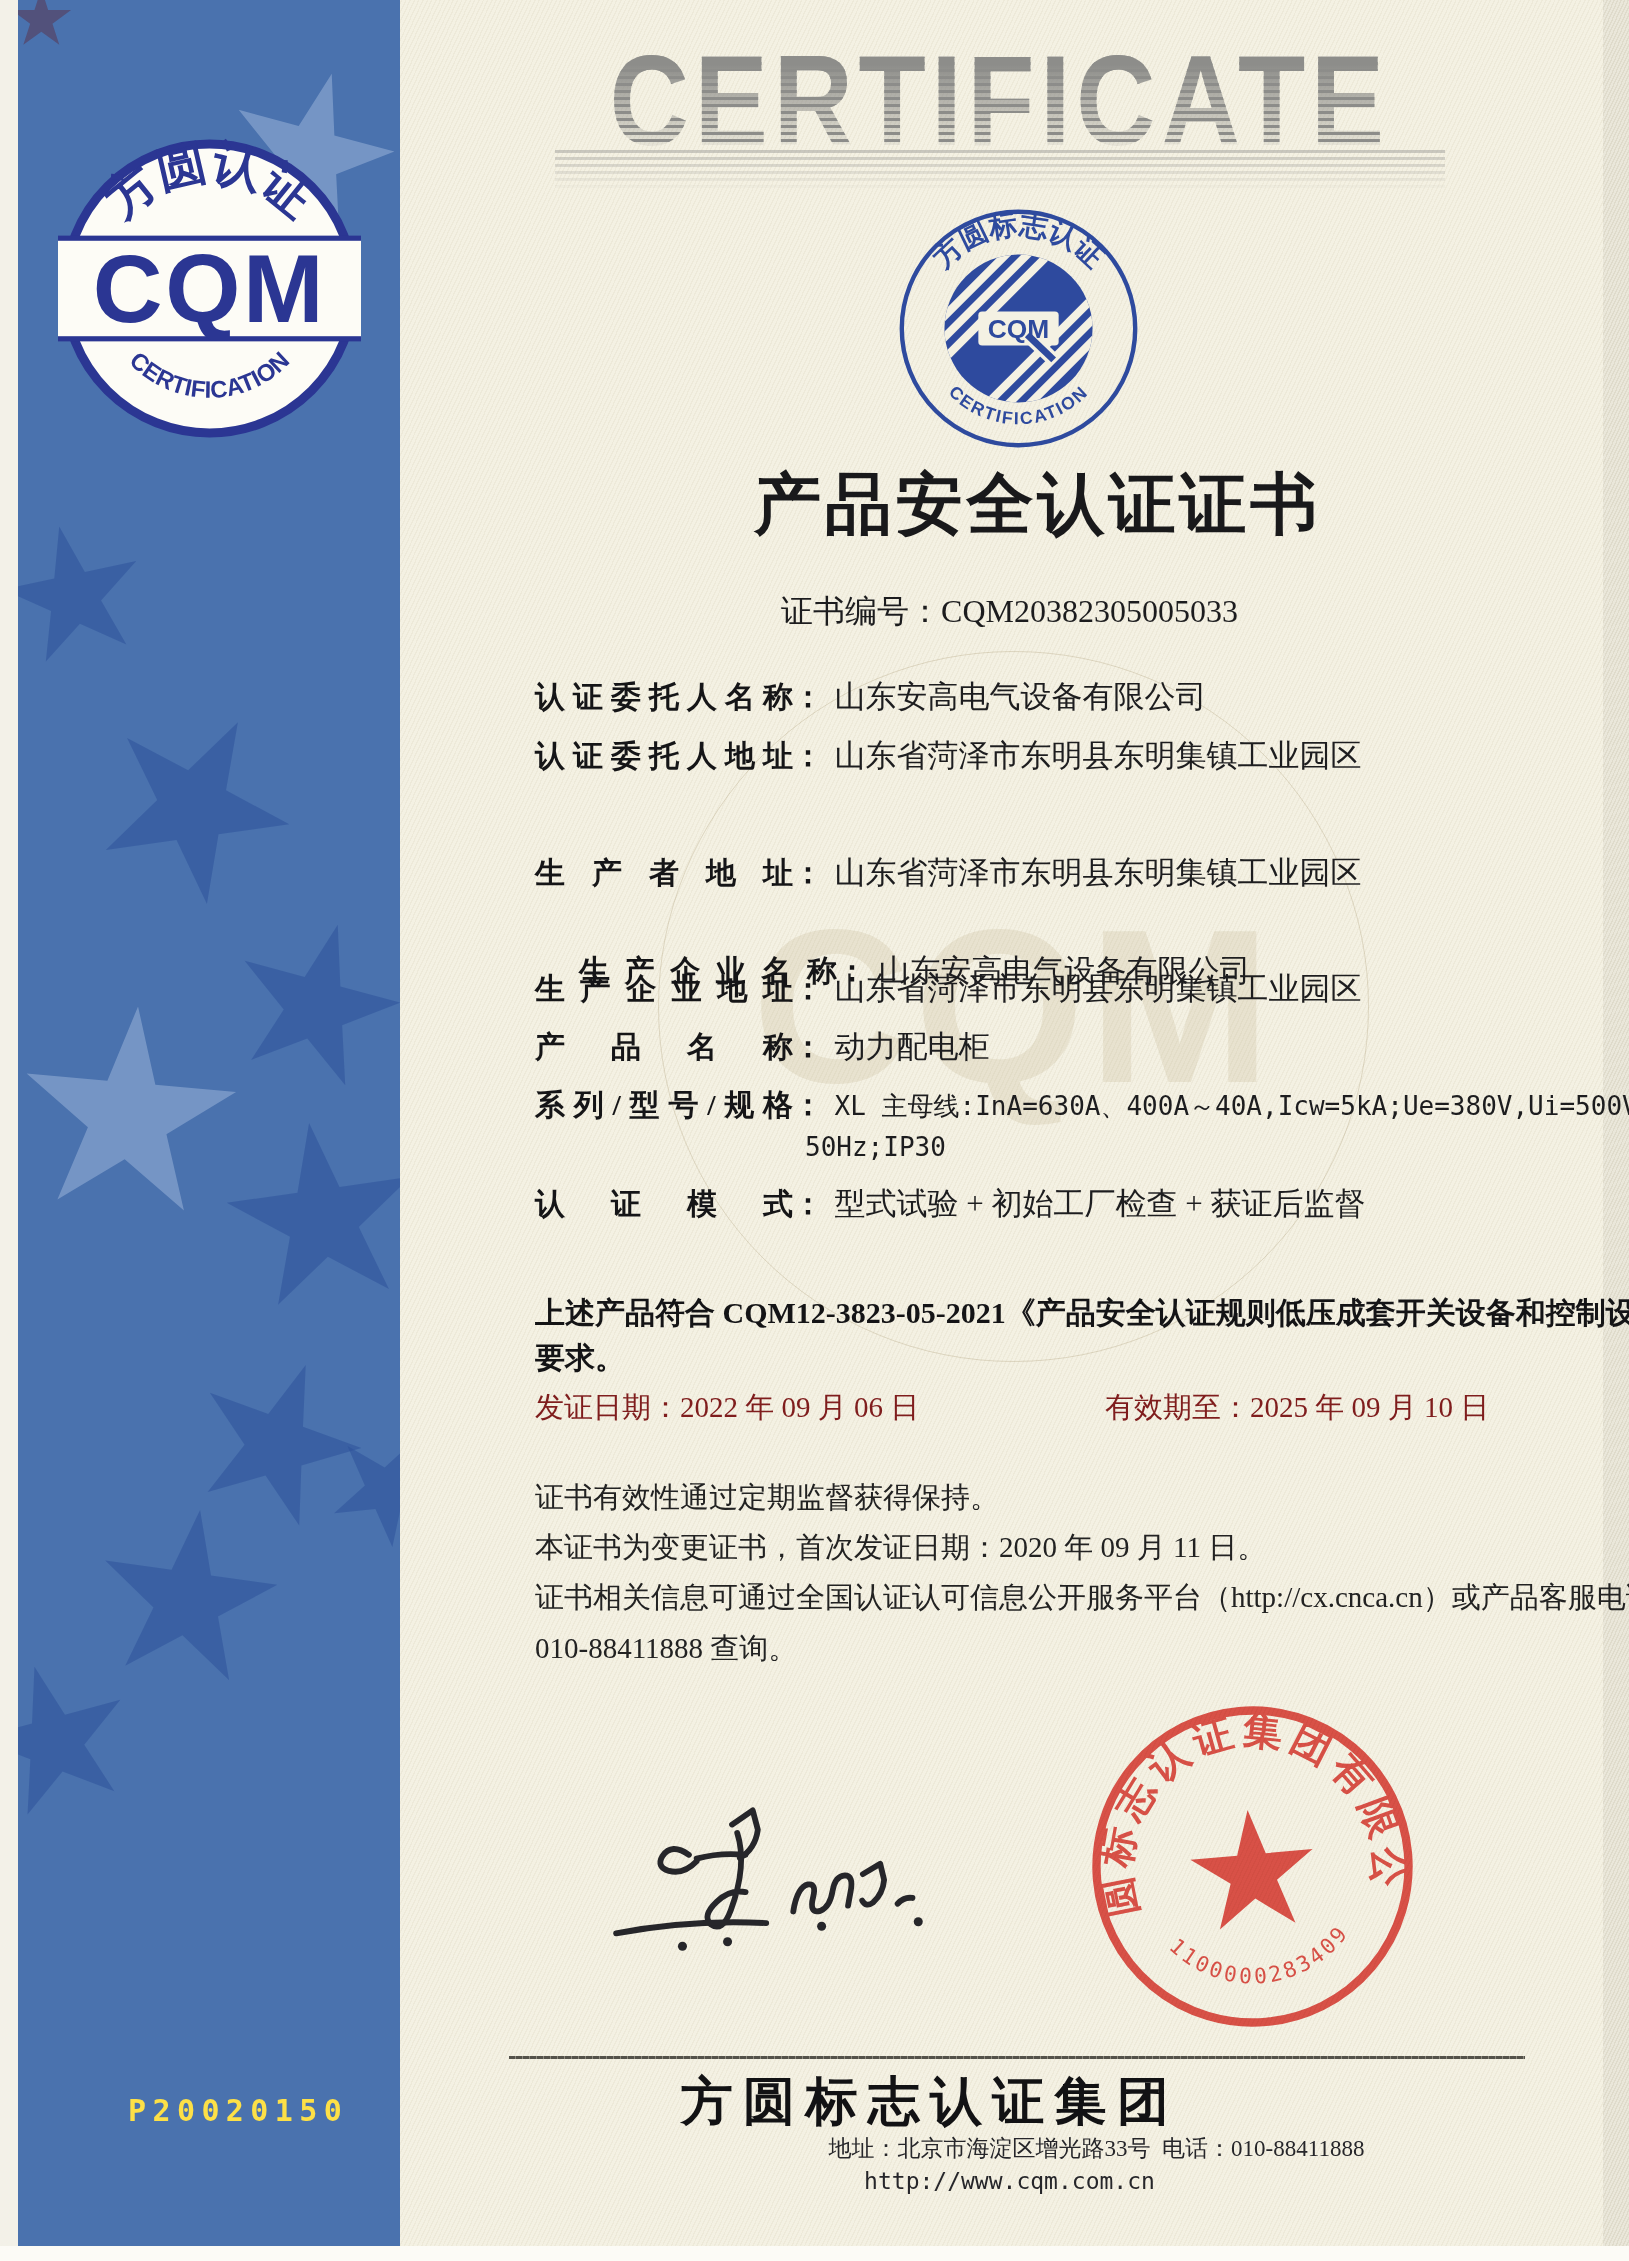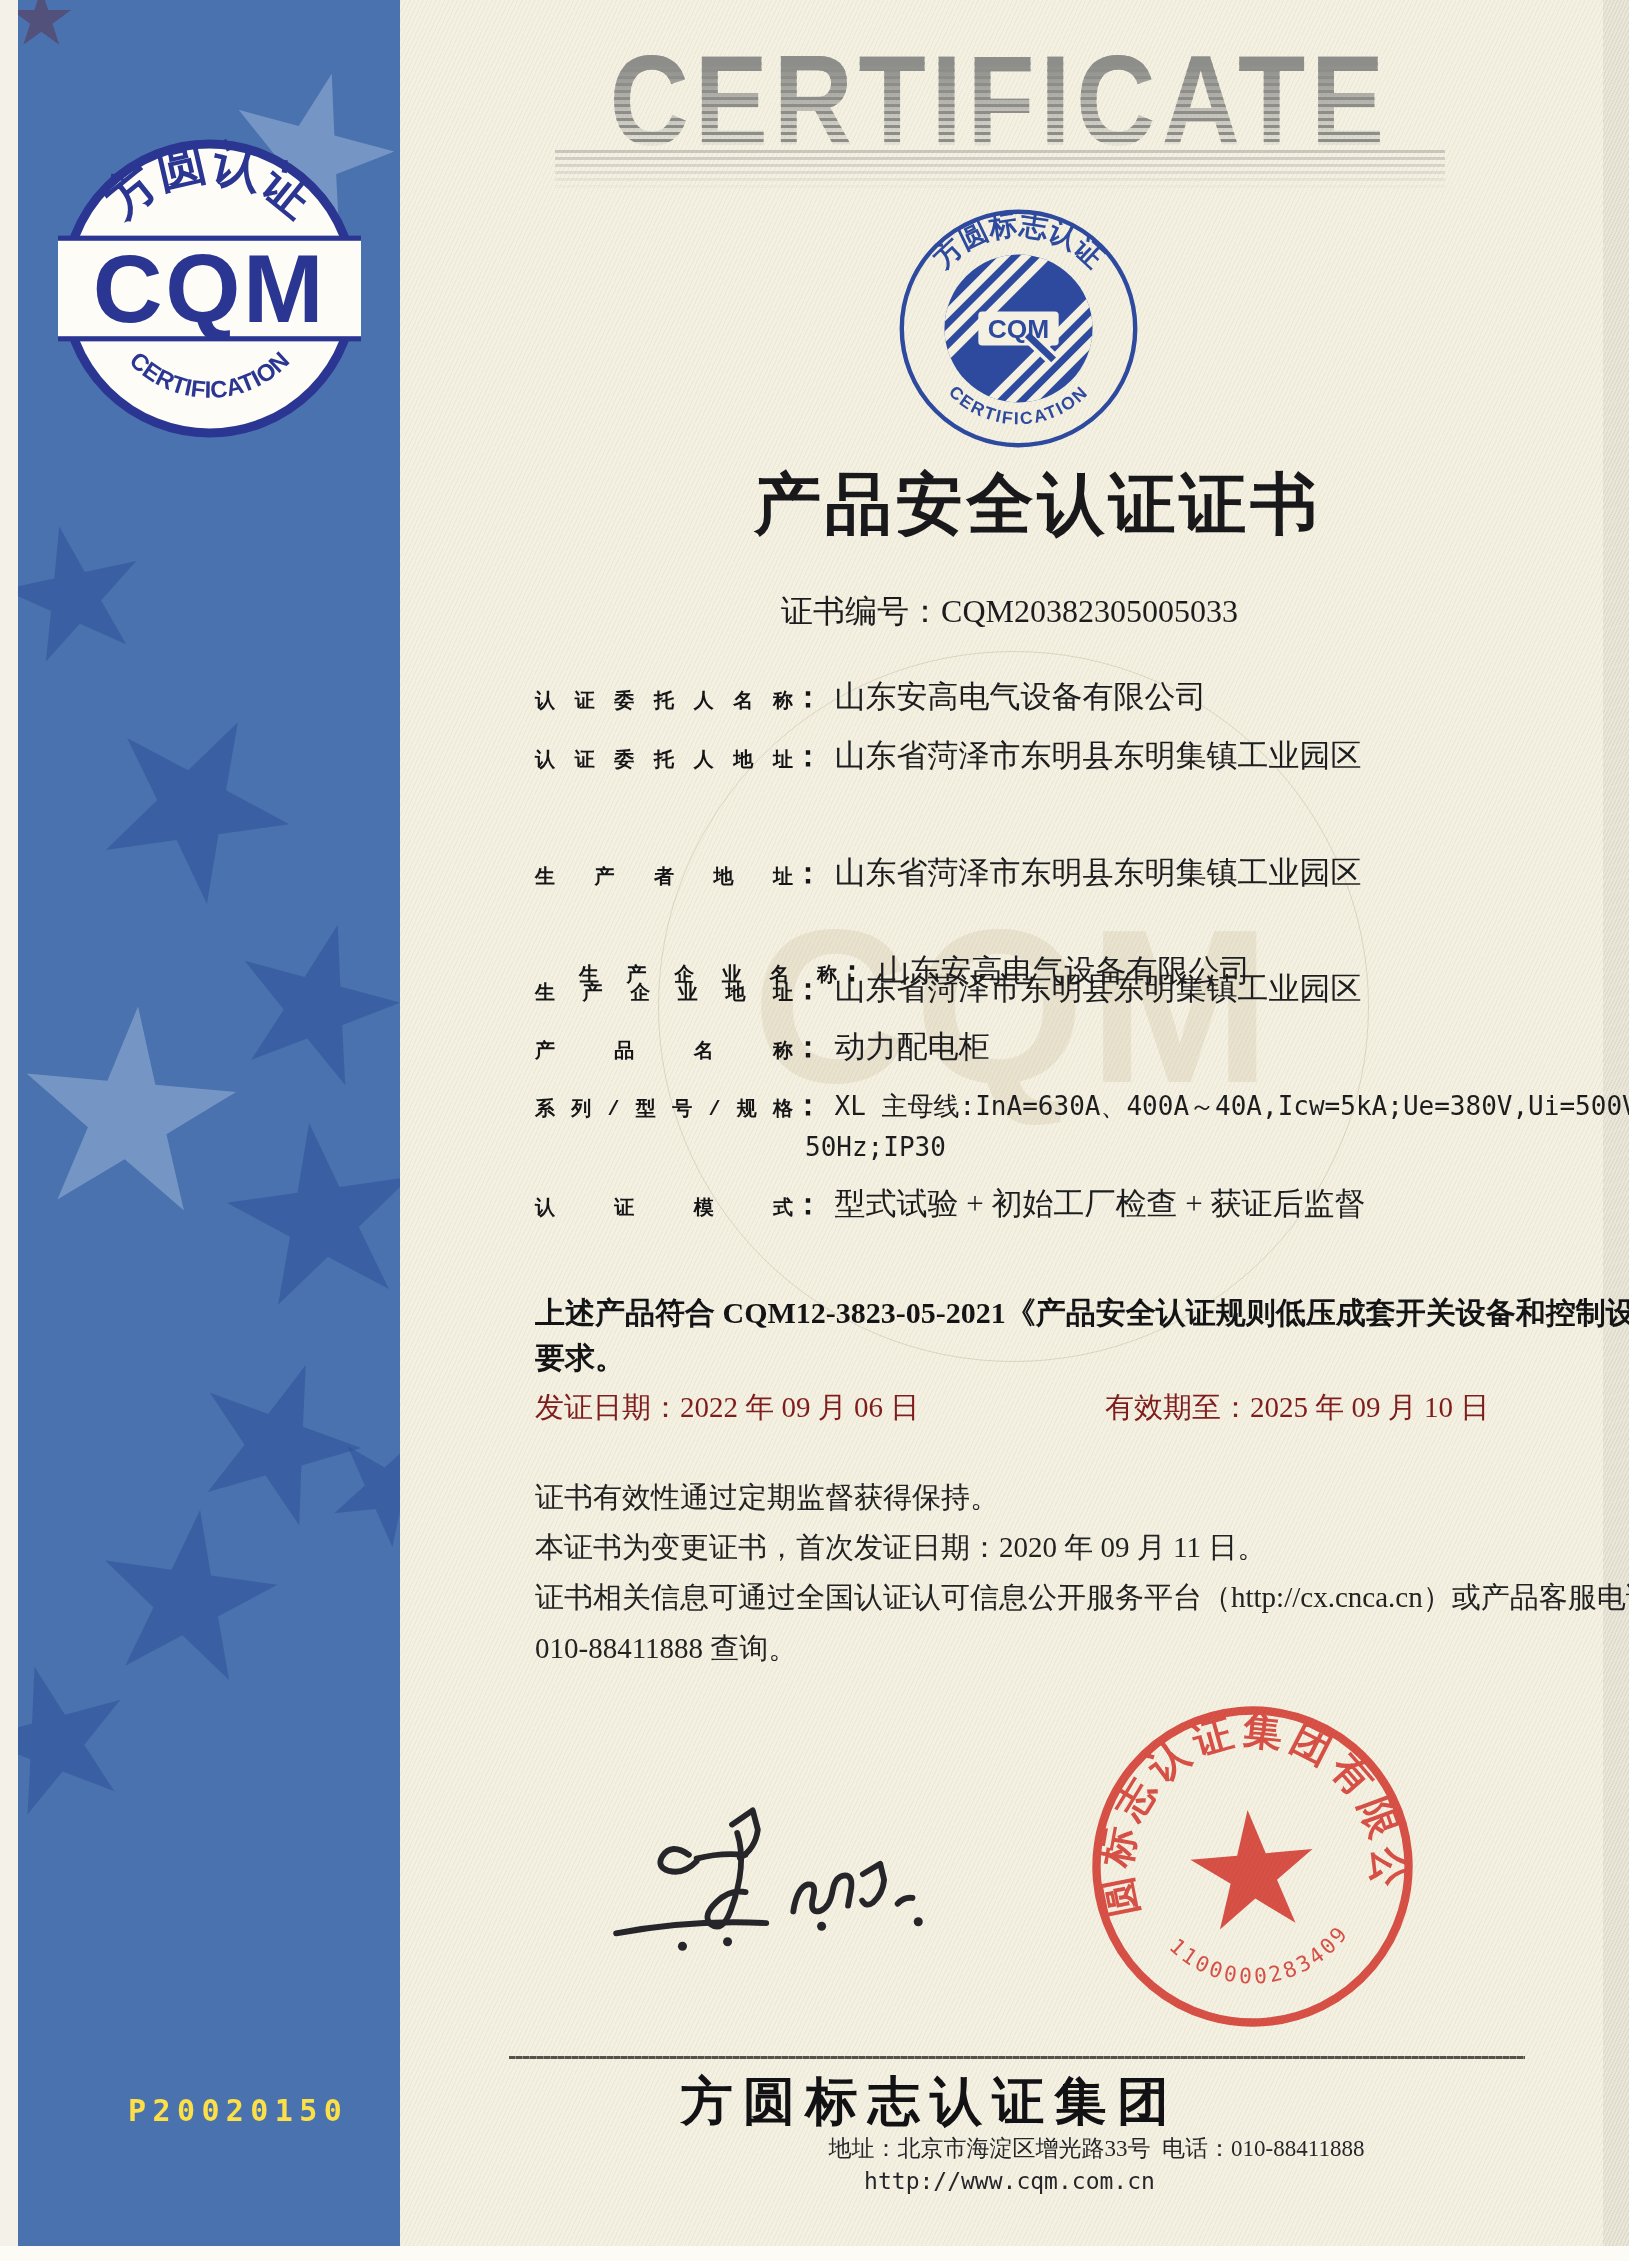"认证委托人名称" .flabel { font-family: Liberation Mono, monospace -> Liberation Serif, serif; font-size: 20px -> 30px }
